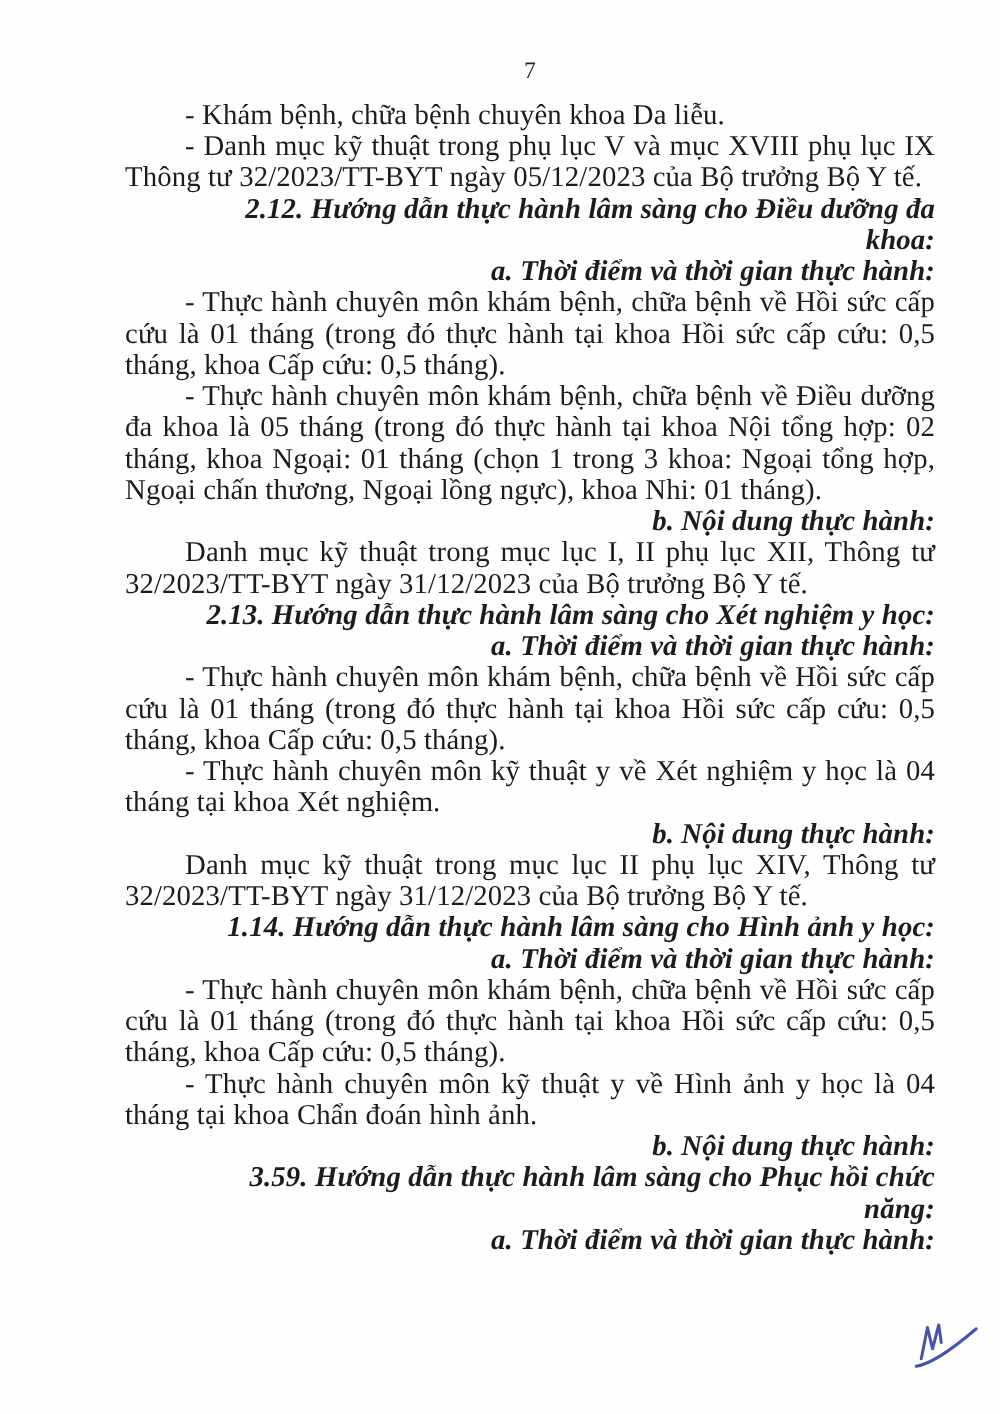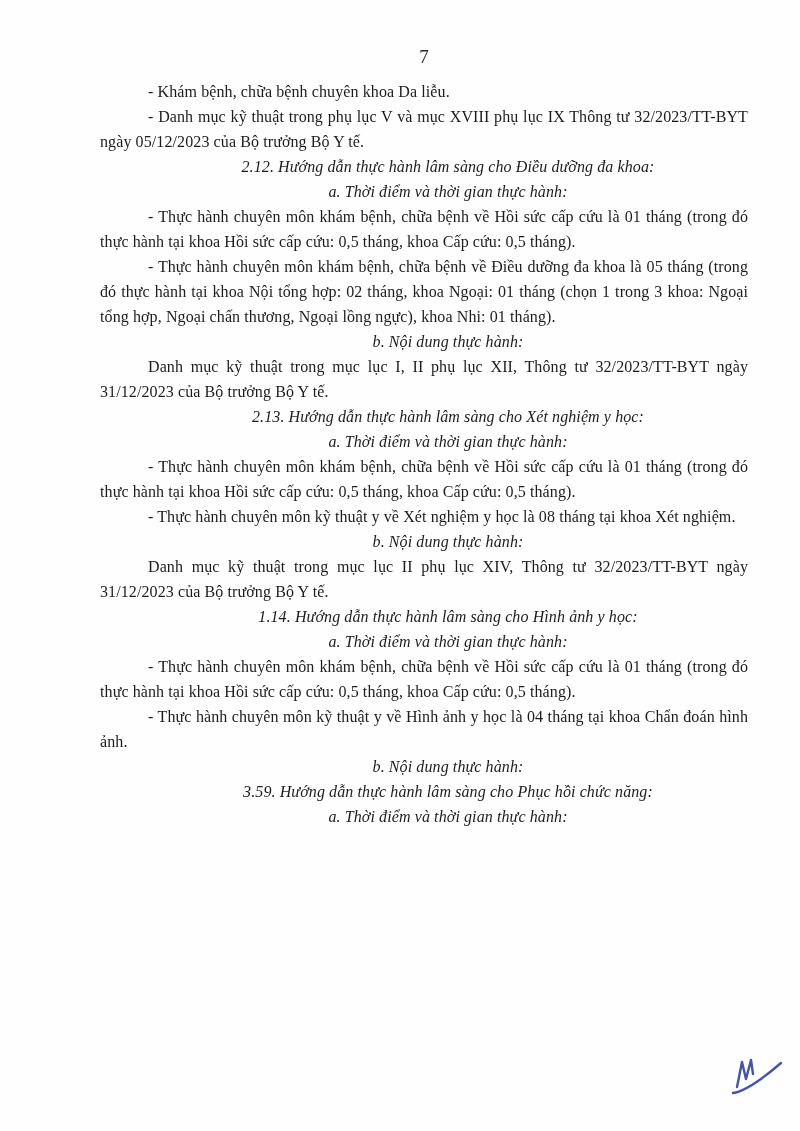"- Khám bệnh, chữa bệnh" .content { font-size: 16px -> 23px }
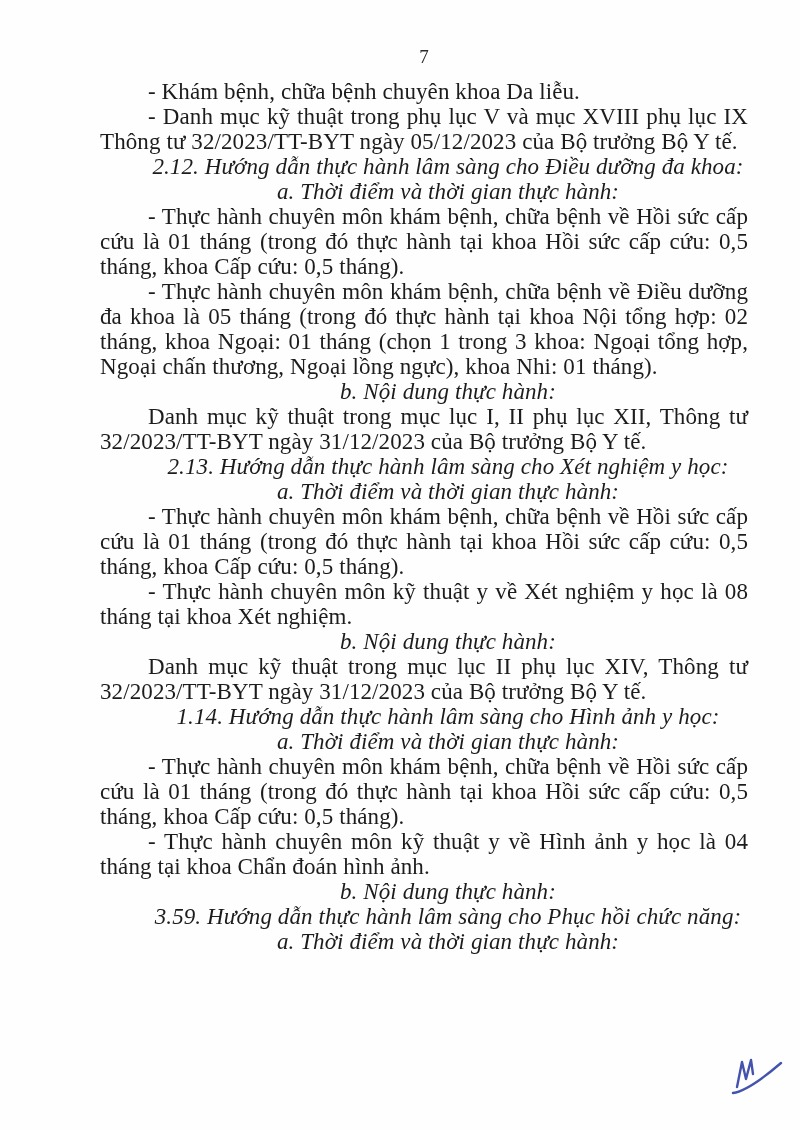"2.12. Hướng dẫn thực hành" .content p.heading { font-weight: normal -> bold; text-align: center -> right }
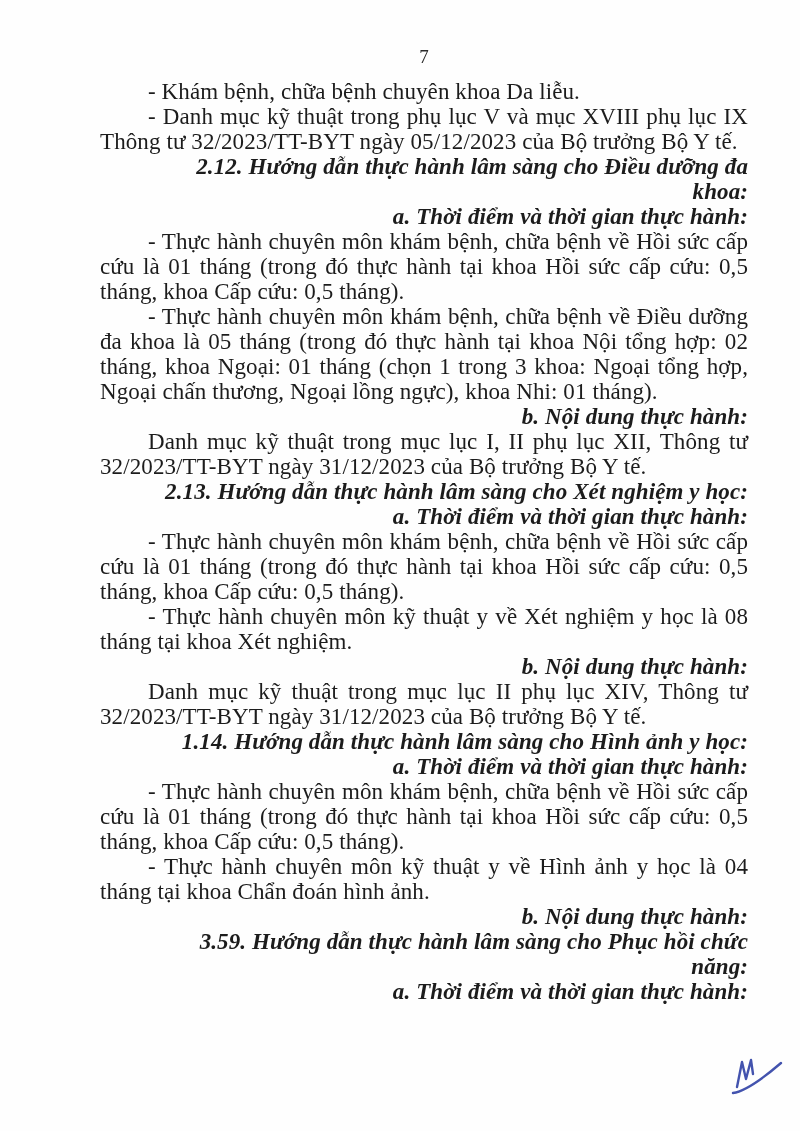"- Thực hành chuyên môn kỹ thuật y về Xét" p { text: 08 -> 04 }
